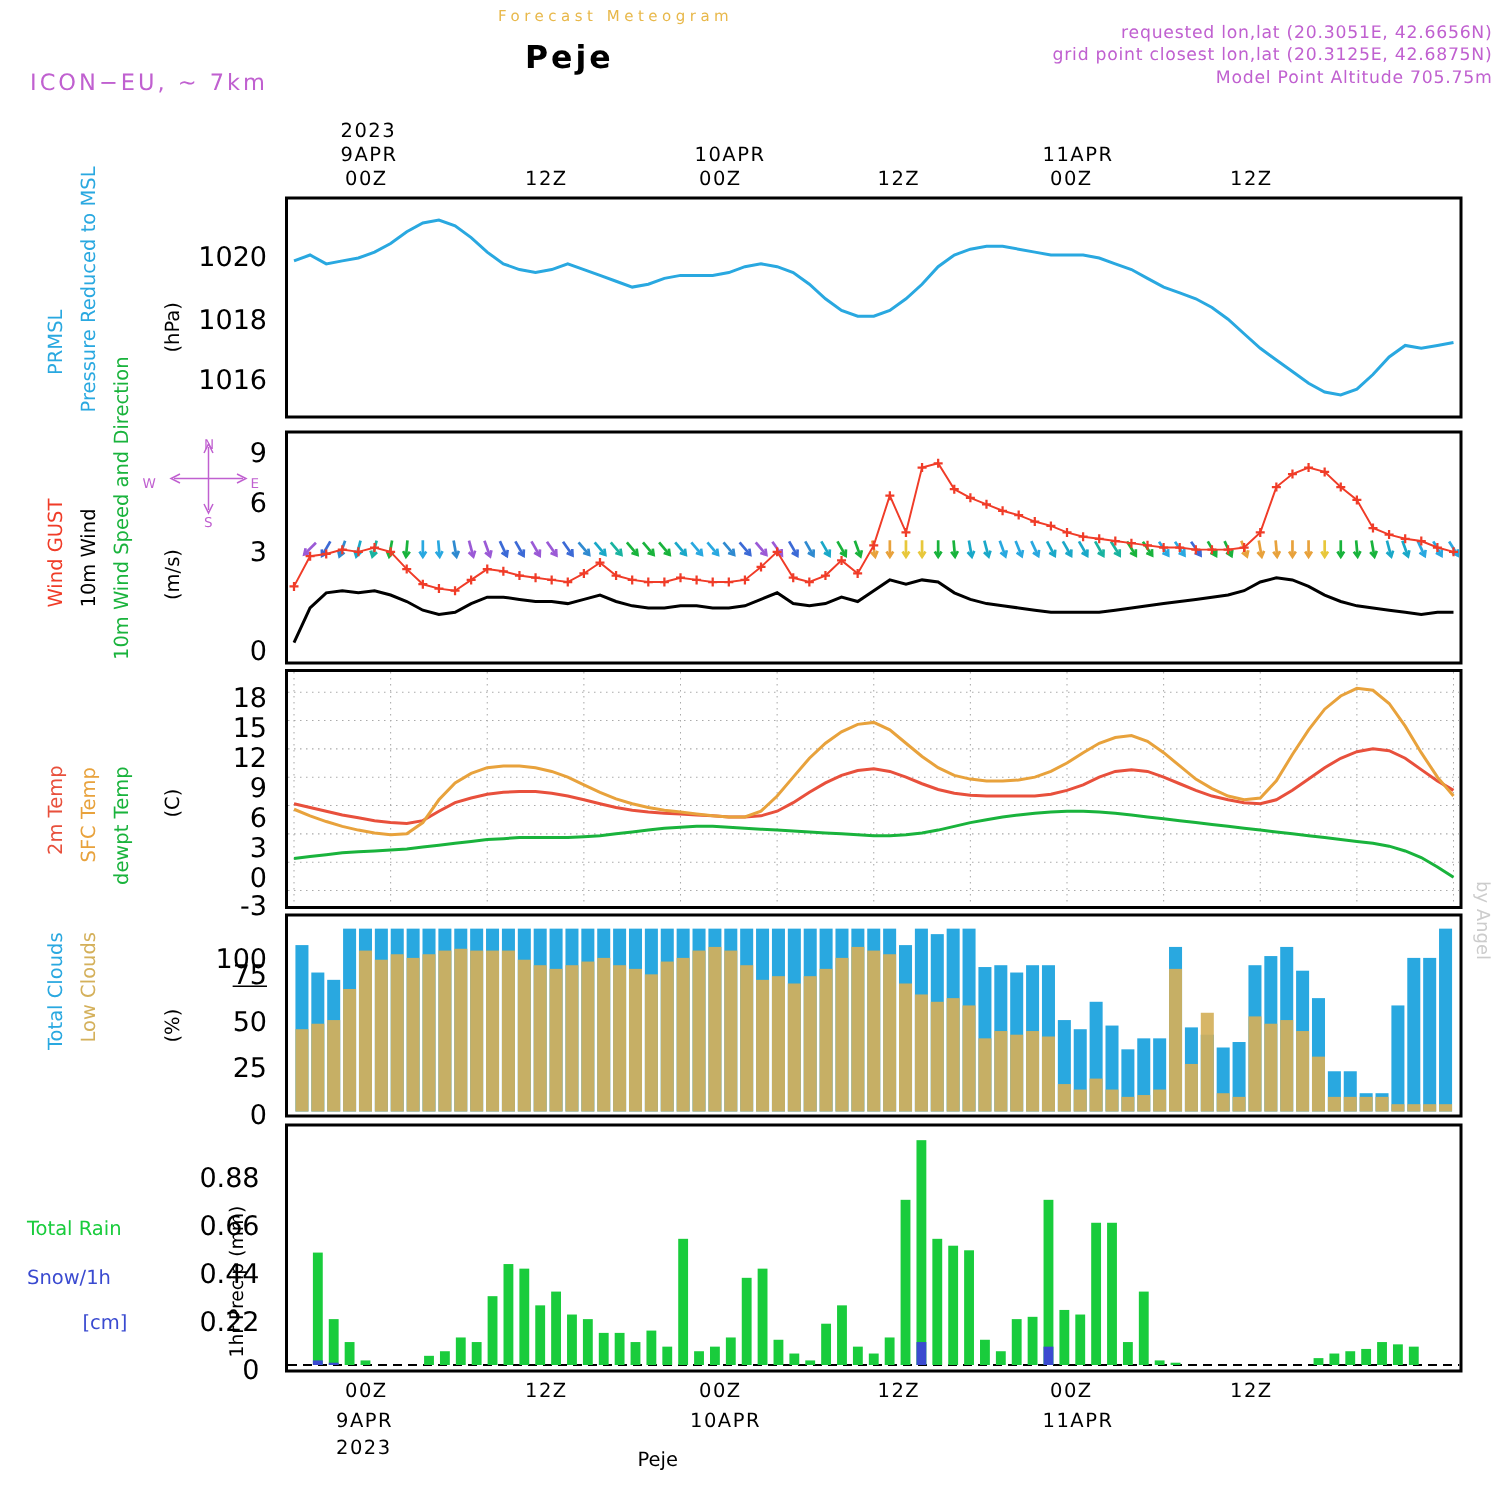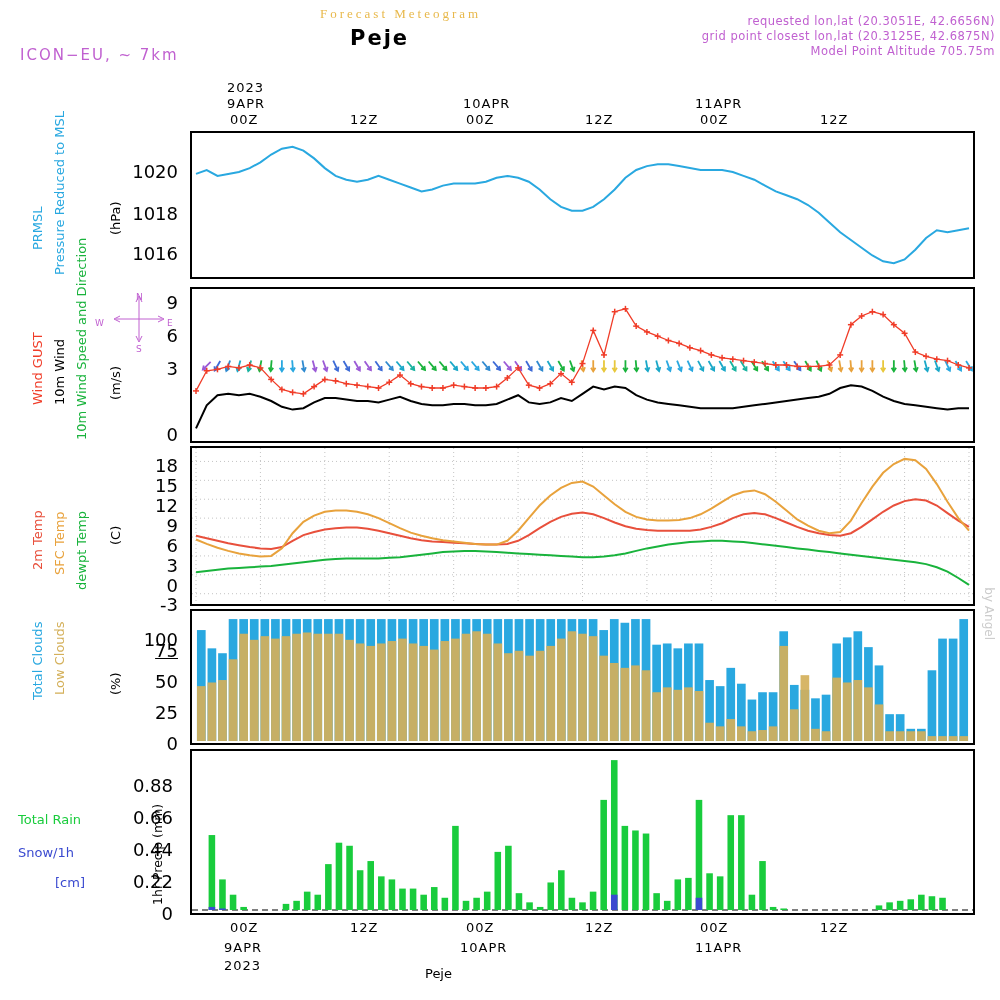"Forecast Meteogram" .ttl-forecast { font-family: Liberation Serif, serif -> none; font-size: 13px -> 10px; left: 320px -> 332px }
